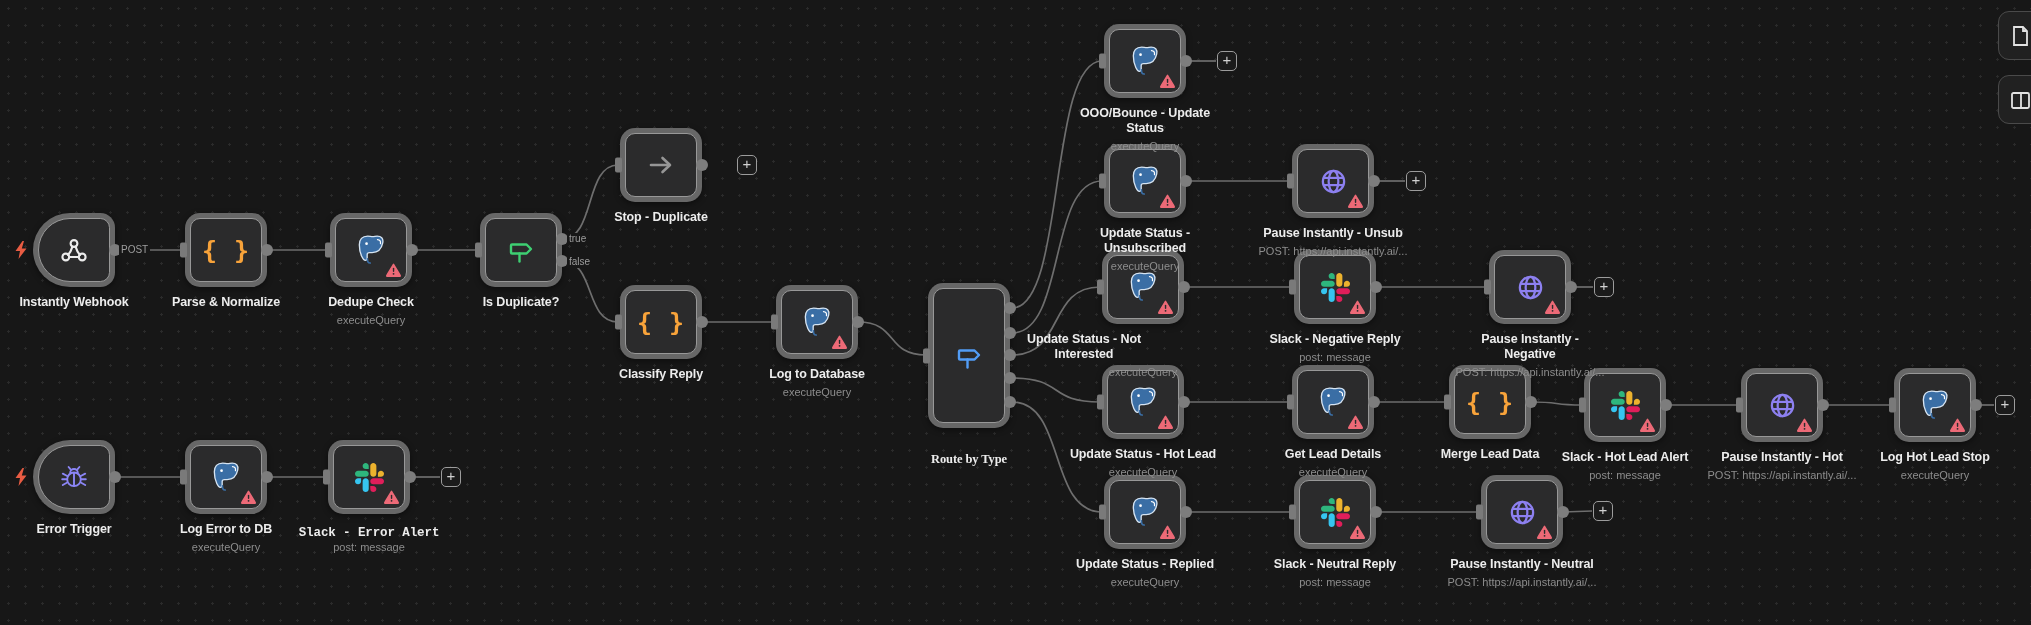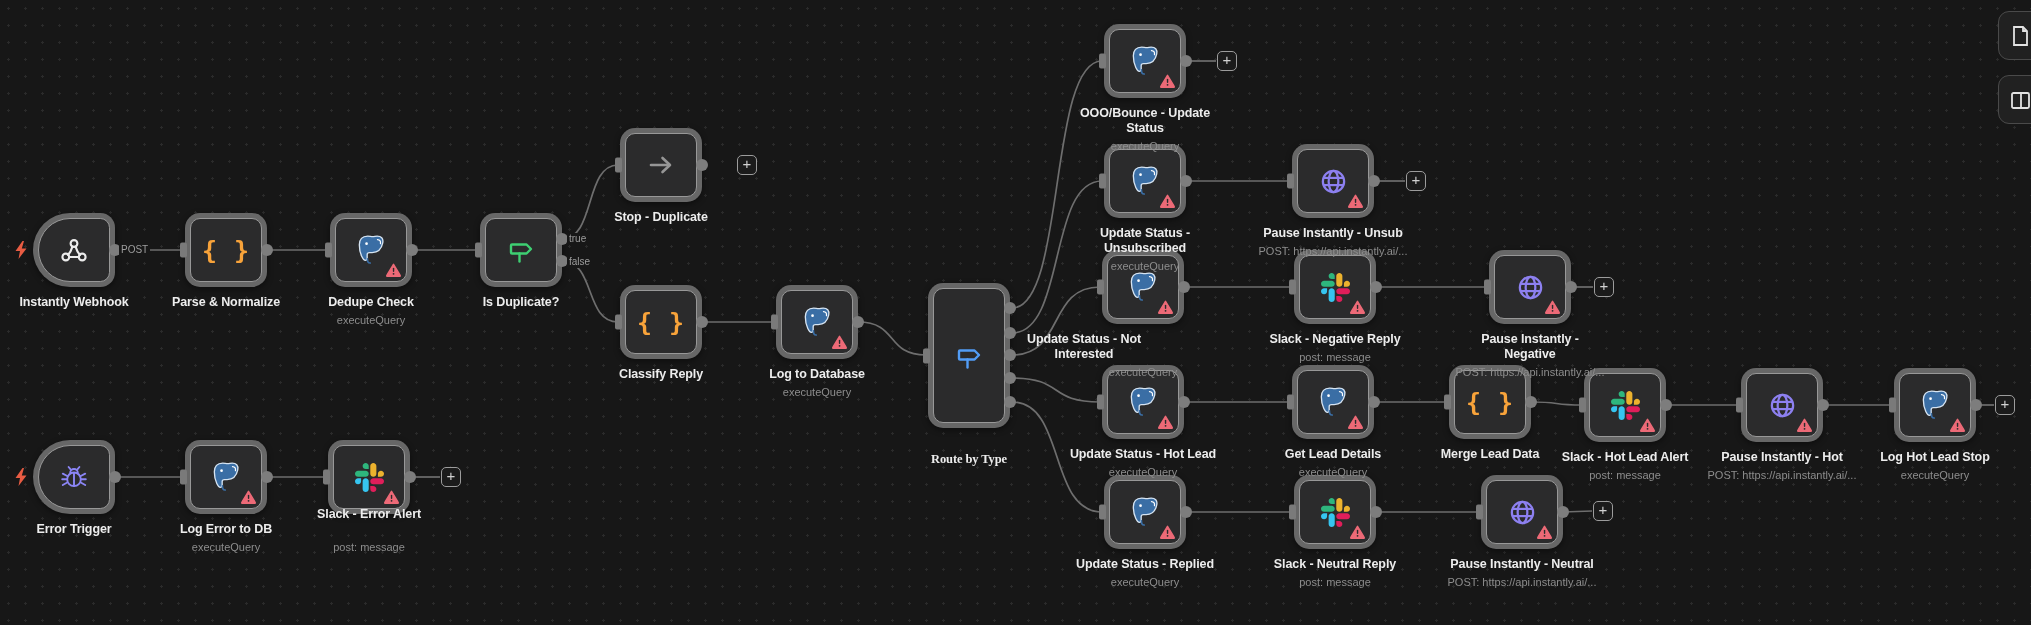"Slack - Error Alert" div.nlabel { font-family: none -> Liberation Mono, monospace; top: 507px -> 526px }
